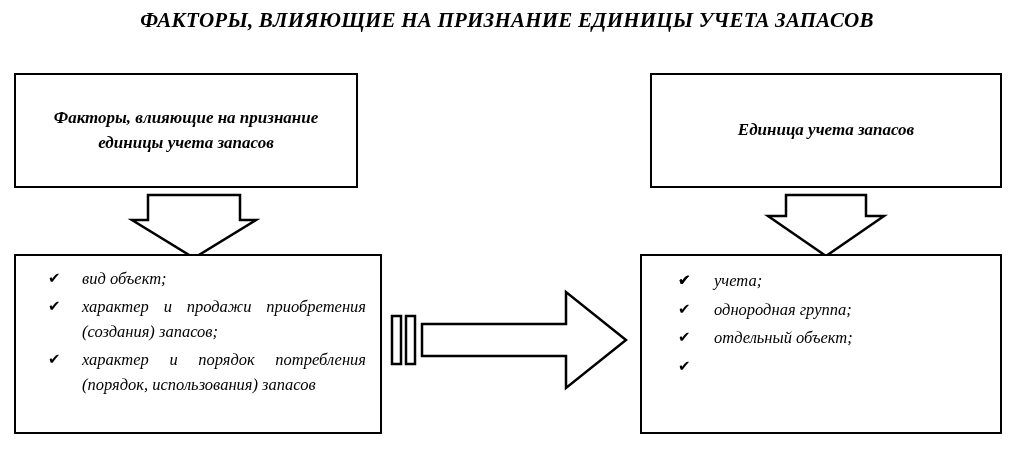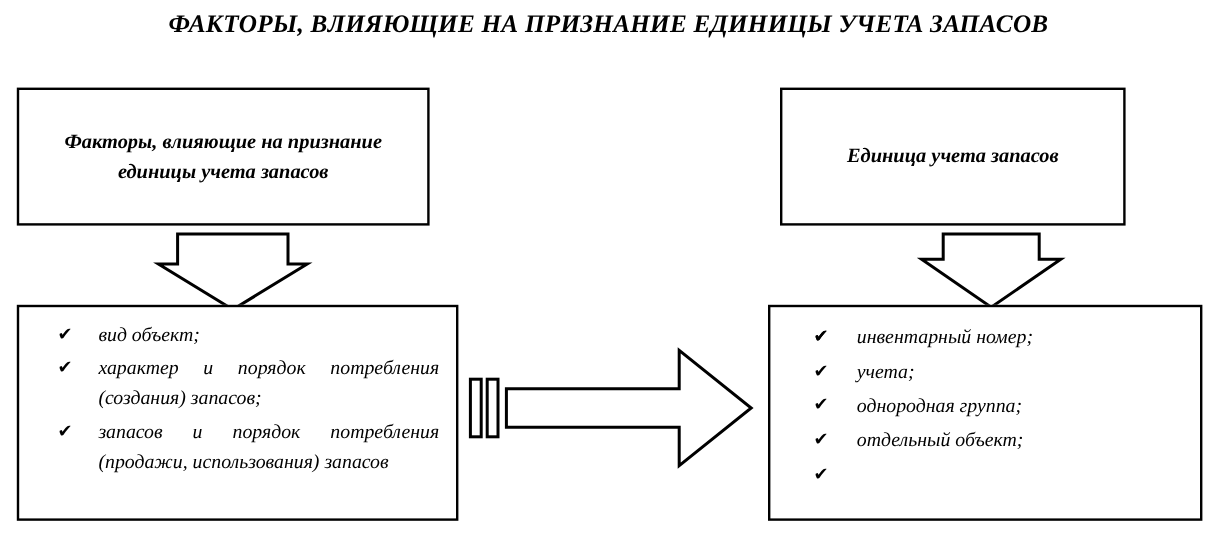"Единица учета запасов" #box-unit { width: 288px -> 352px }
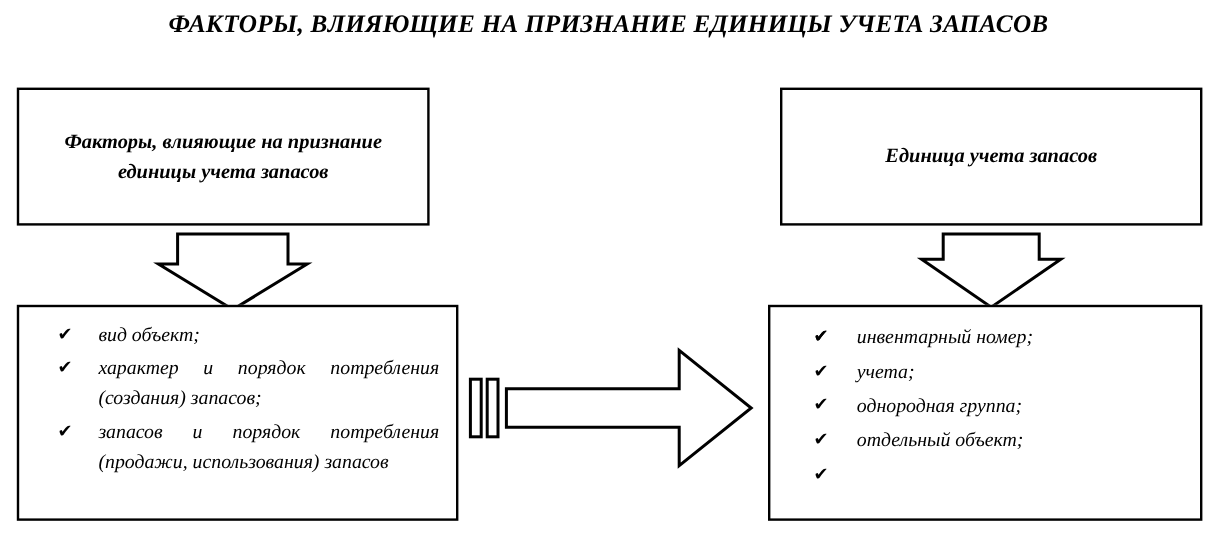"инвентарный номер;" span.txt { html: <span>инвентарный номер;</span> -> none }
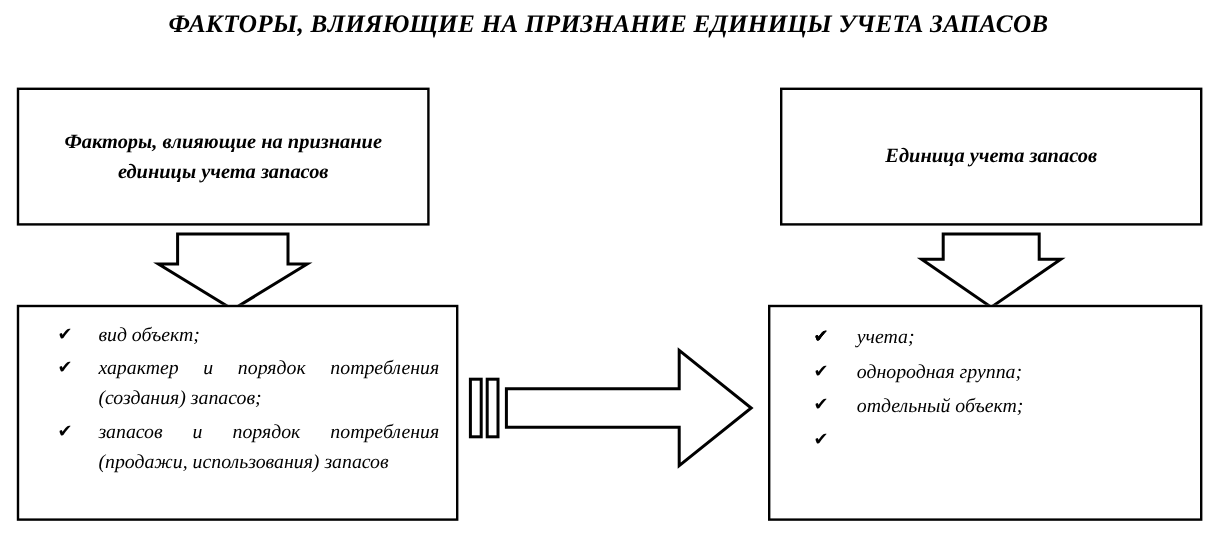"характер и порядок потребления" span.txt { text: порядок потребления -> продажи приобретения }
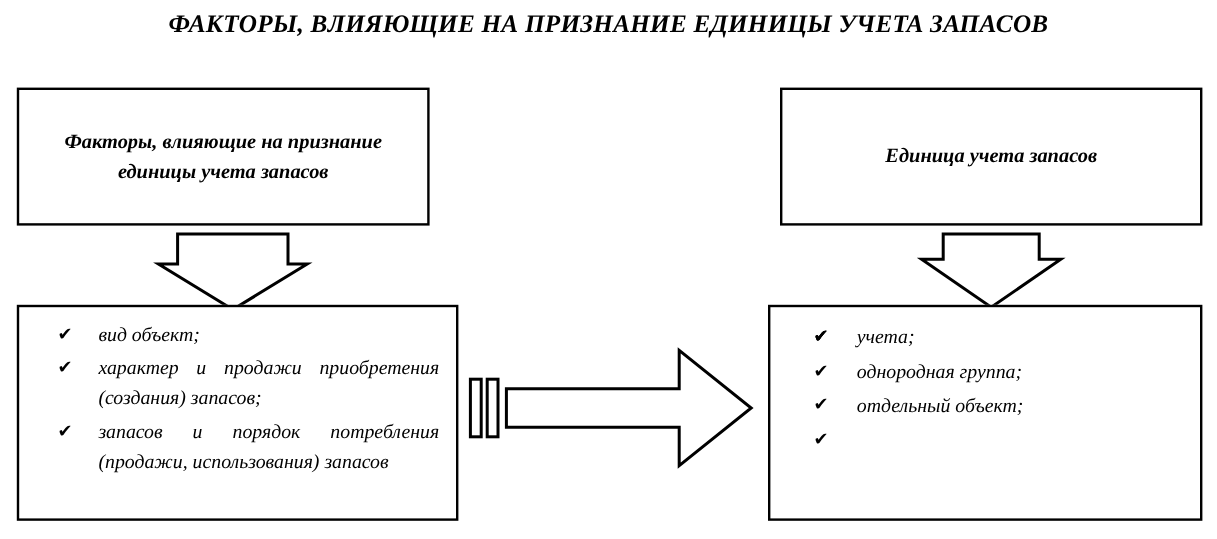"запасов и порядок потребления (продажи," span.txt { text: запасов и порядок потребления (продажи -> характер и порядок потребления (порядок }
